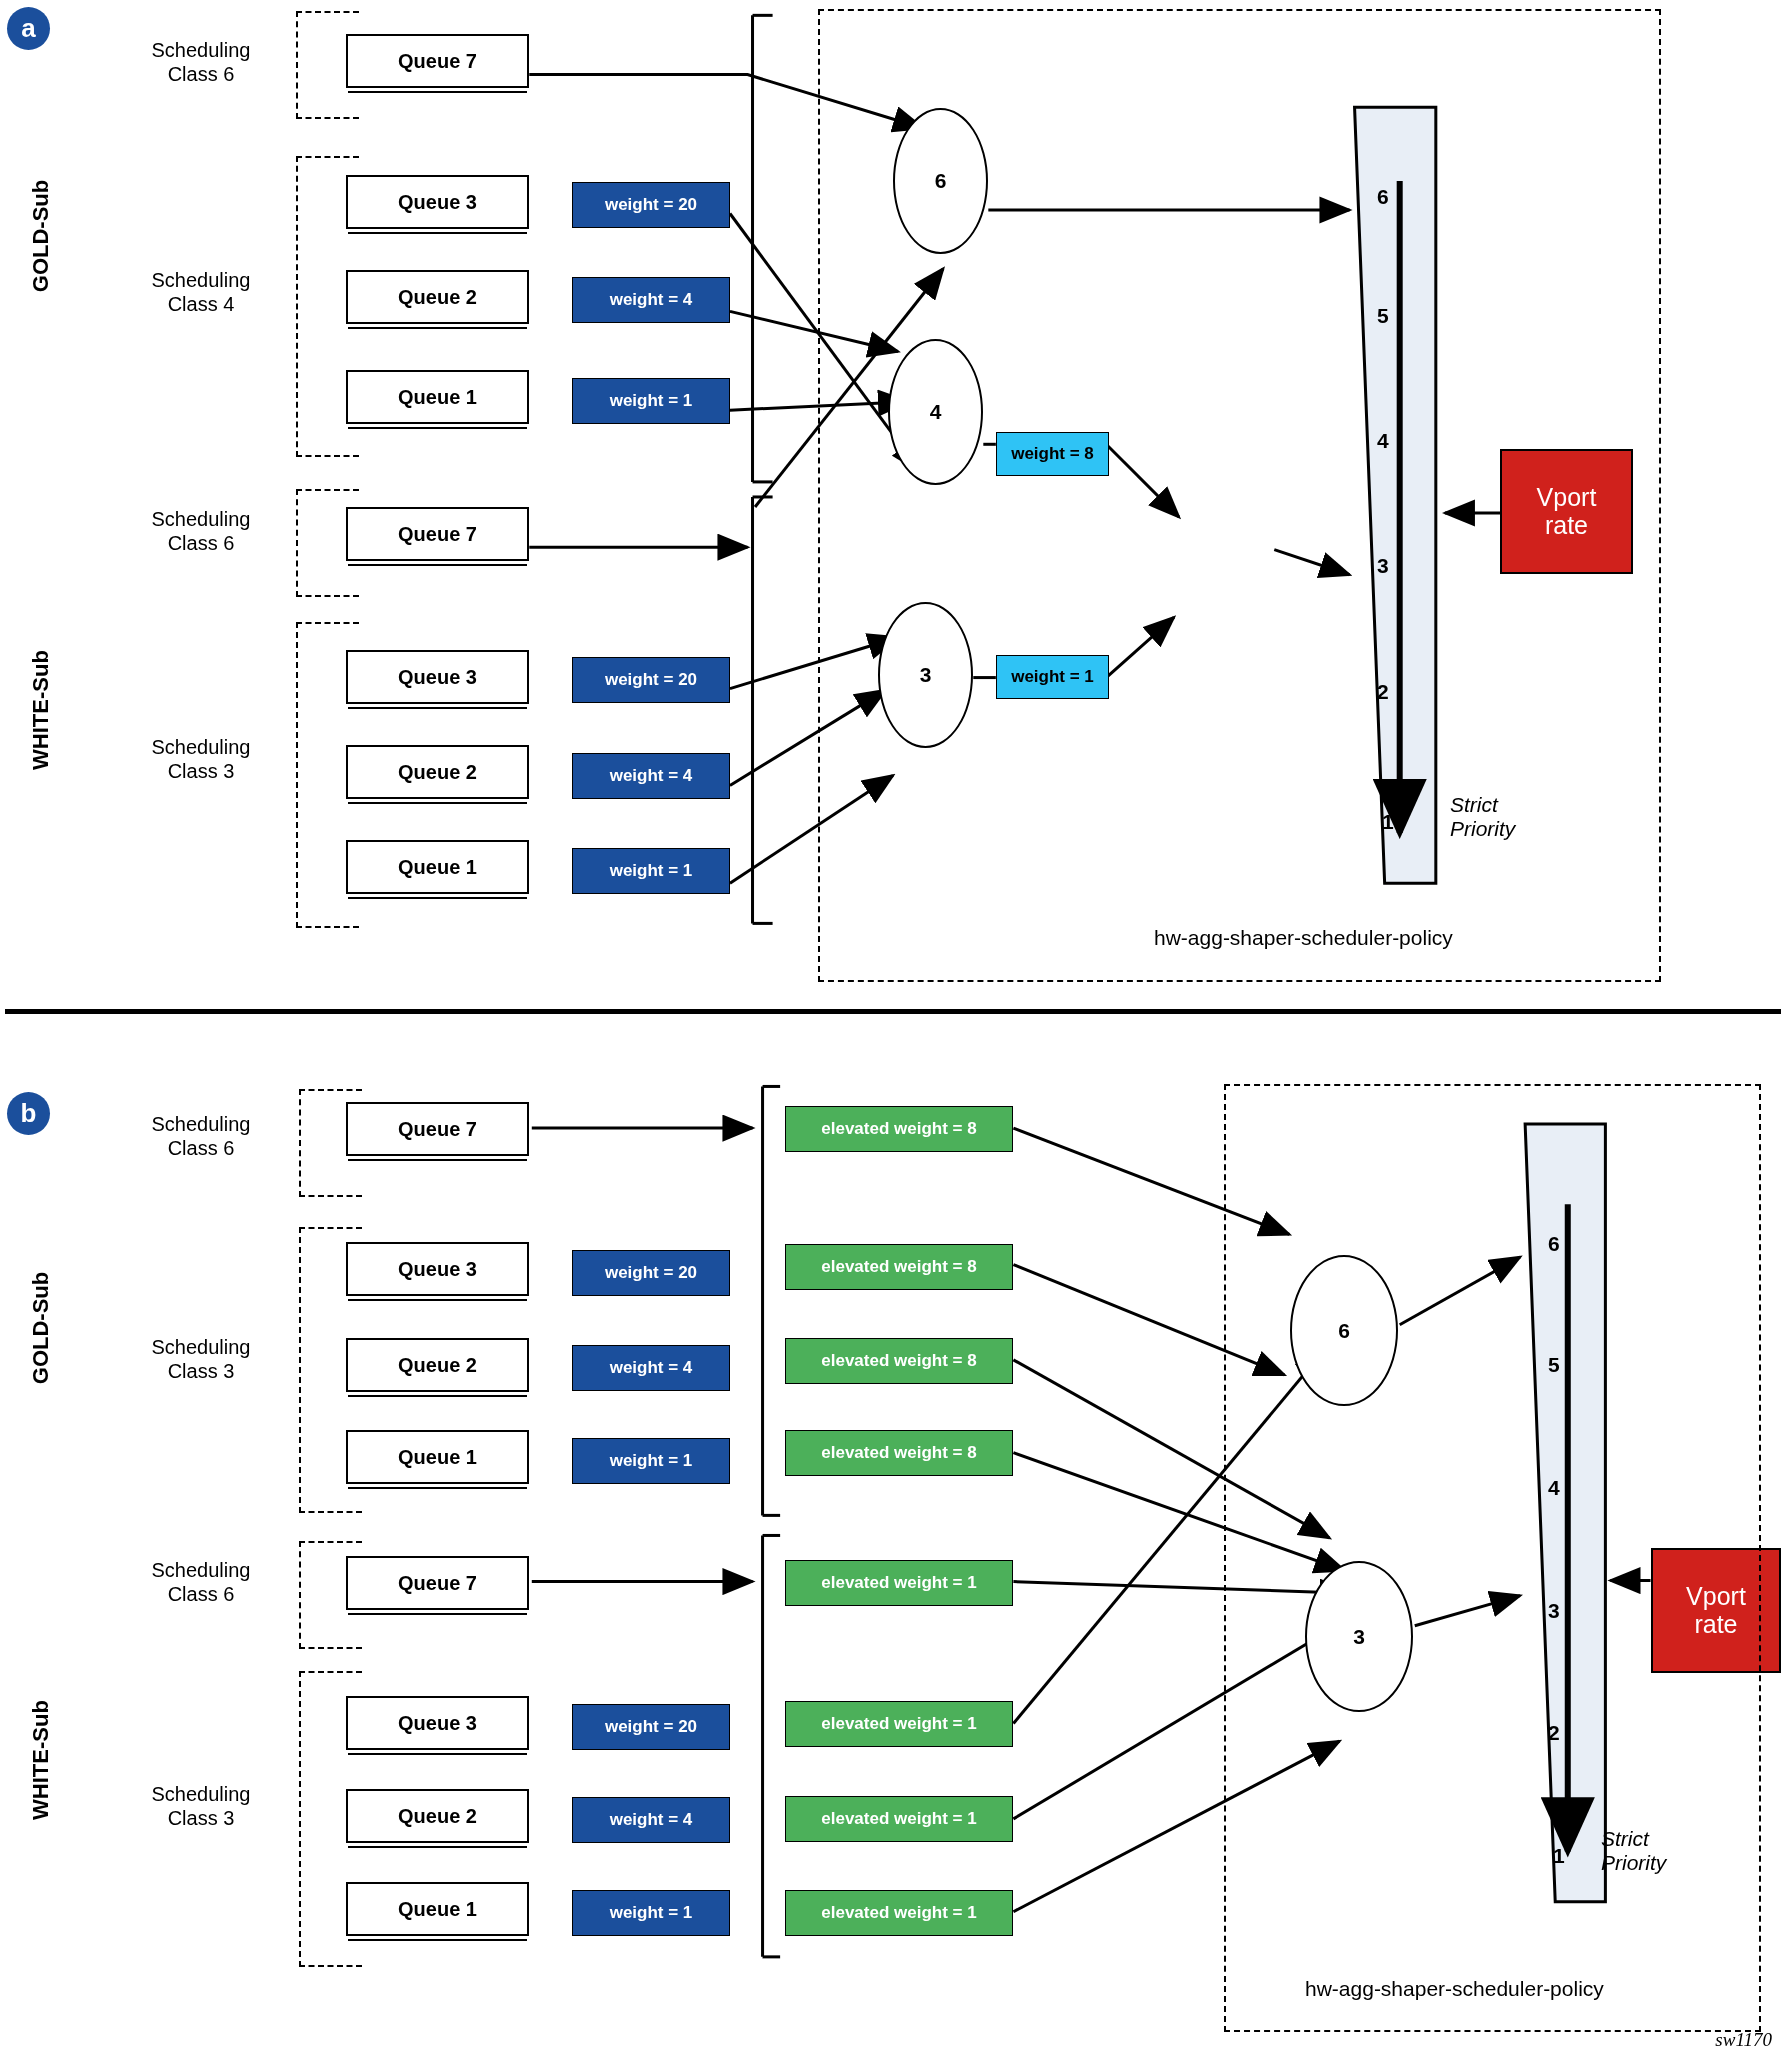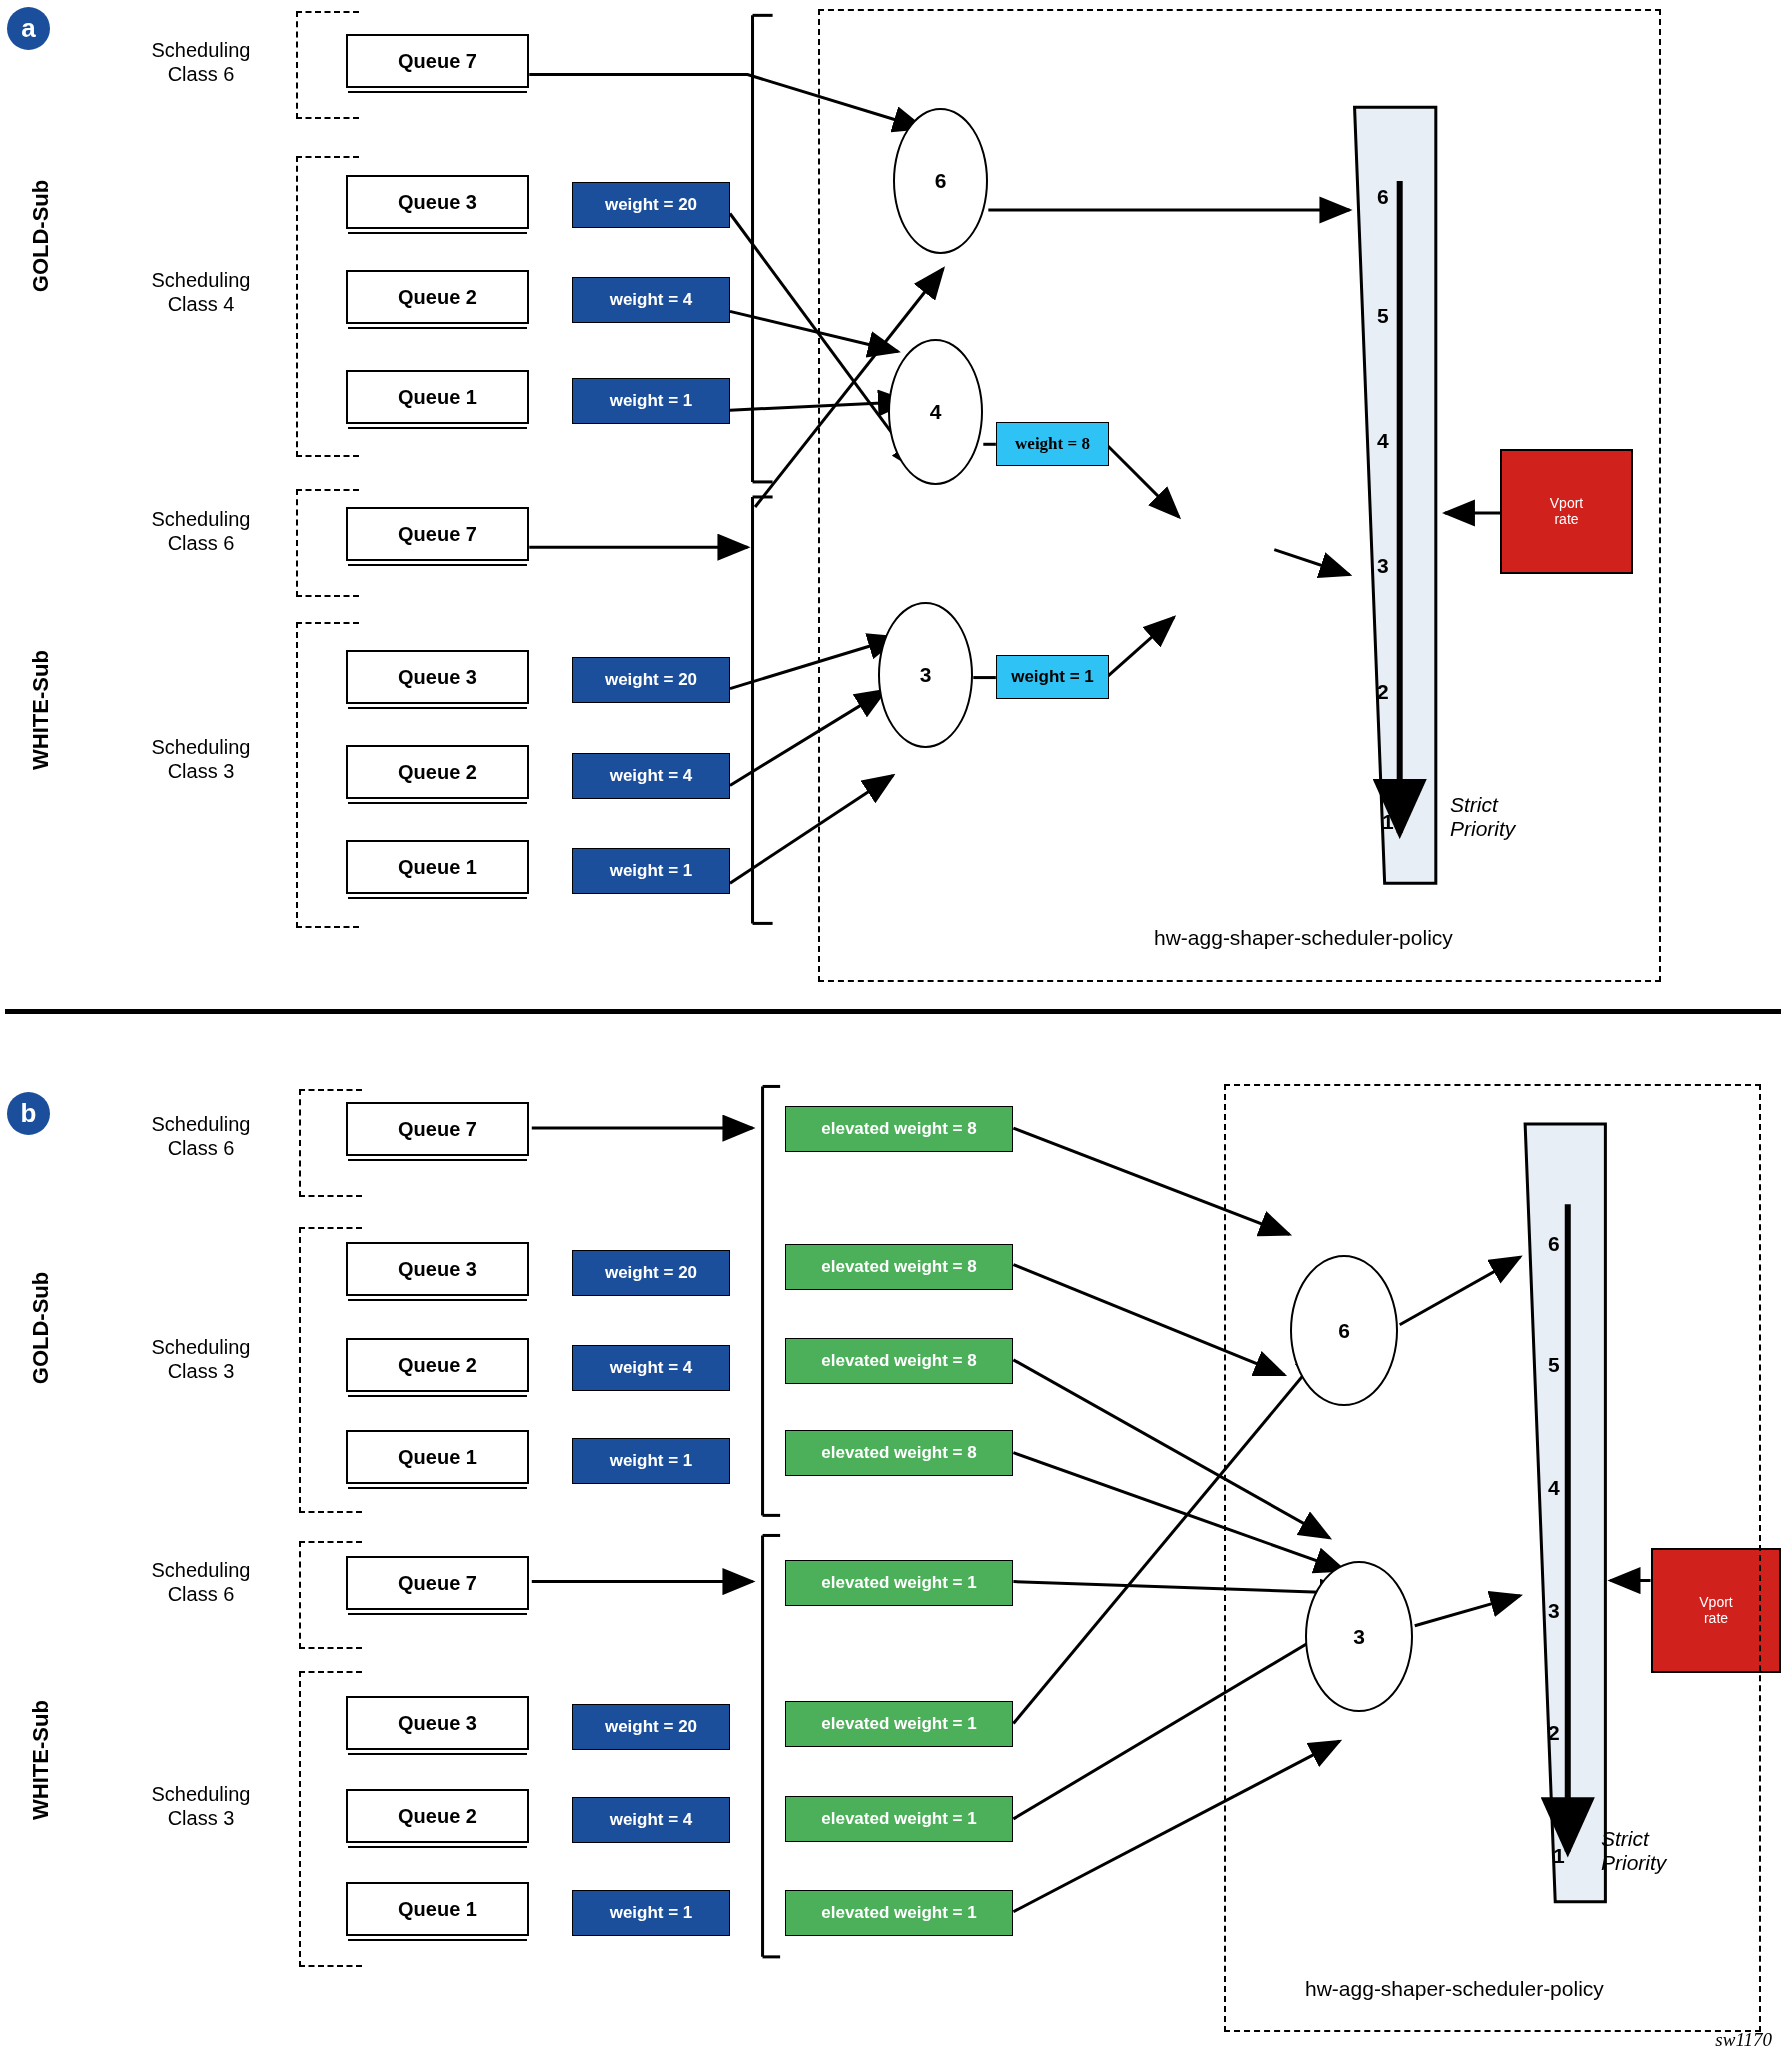"weight = 8" div.weight-box { font-family: Liberation Serif, serif -> none; top: 422px -> 432px }
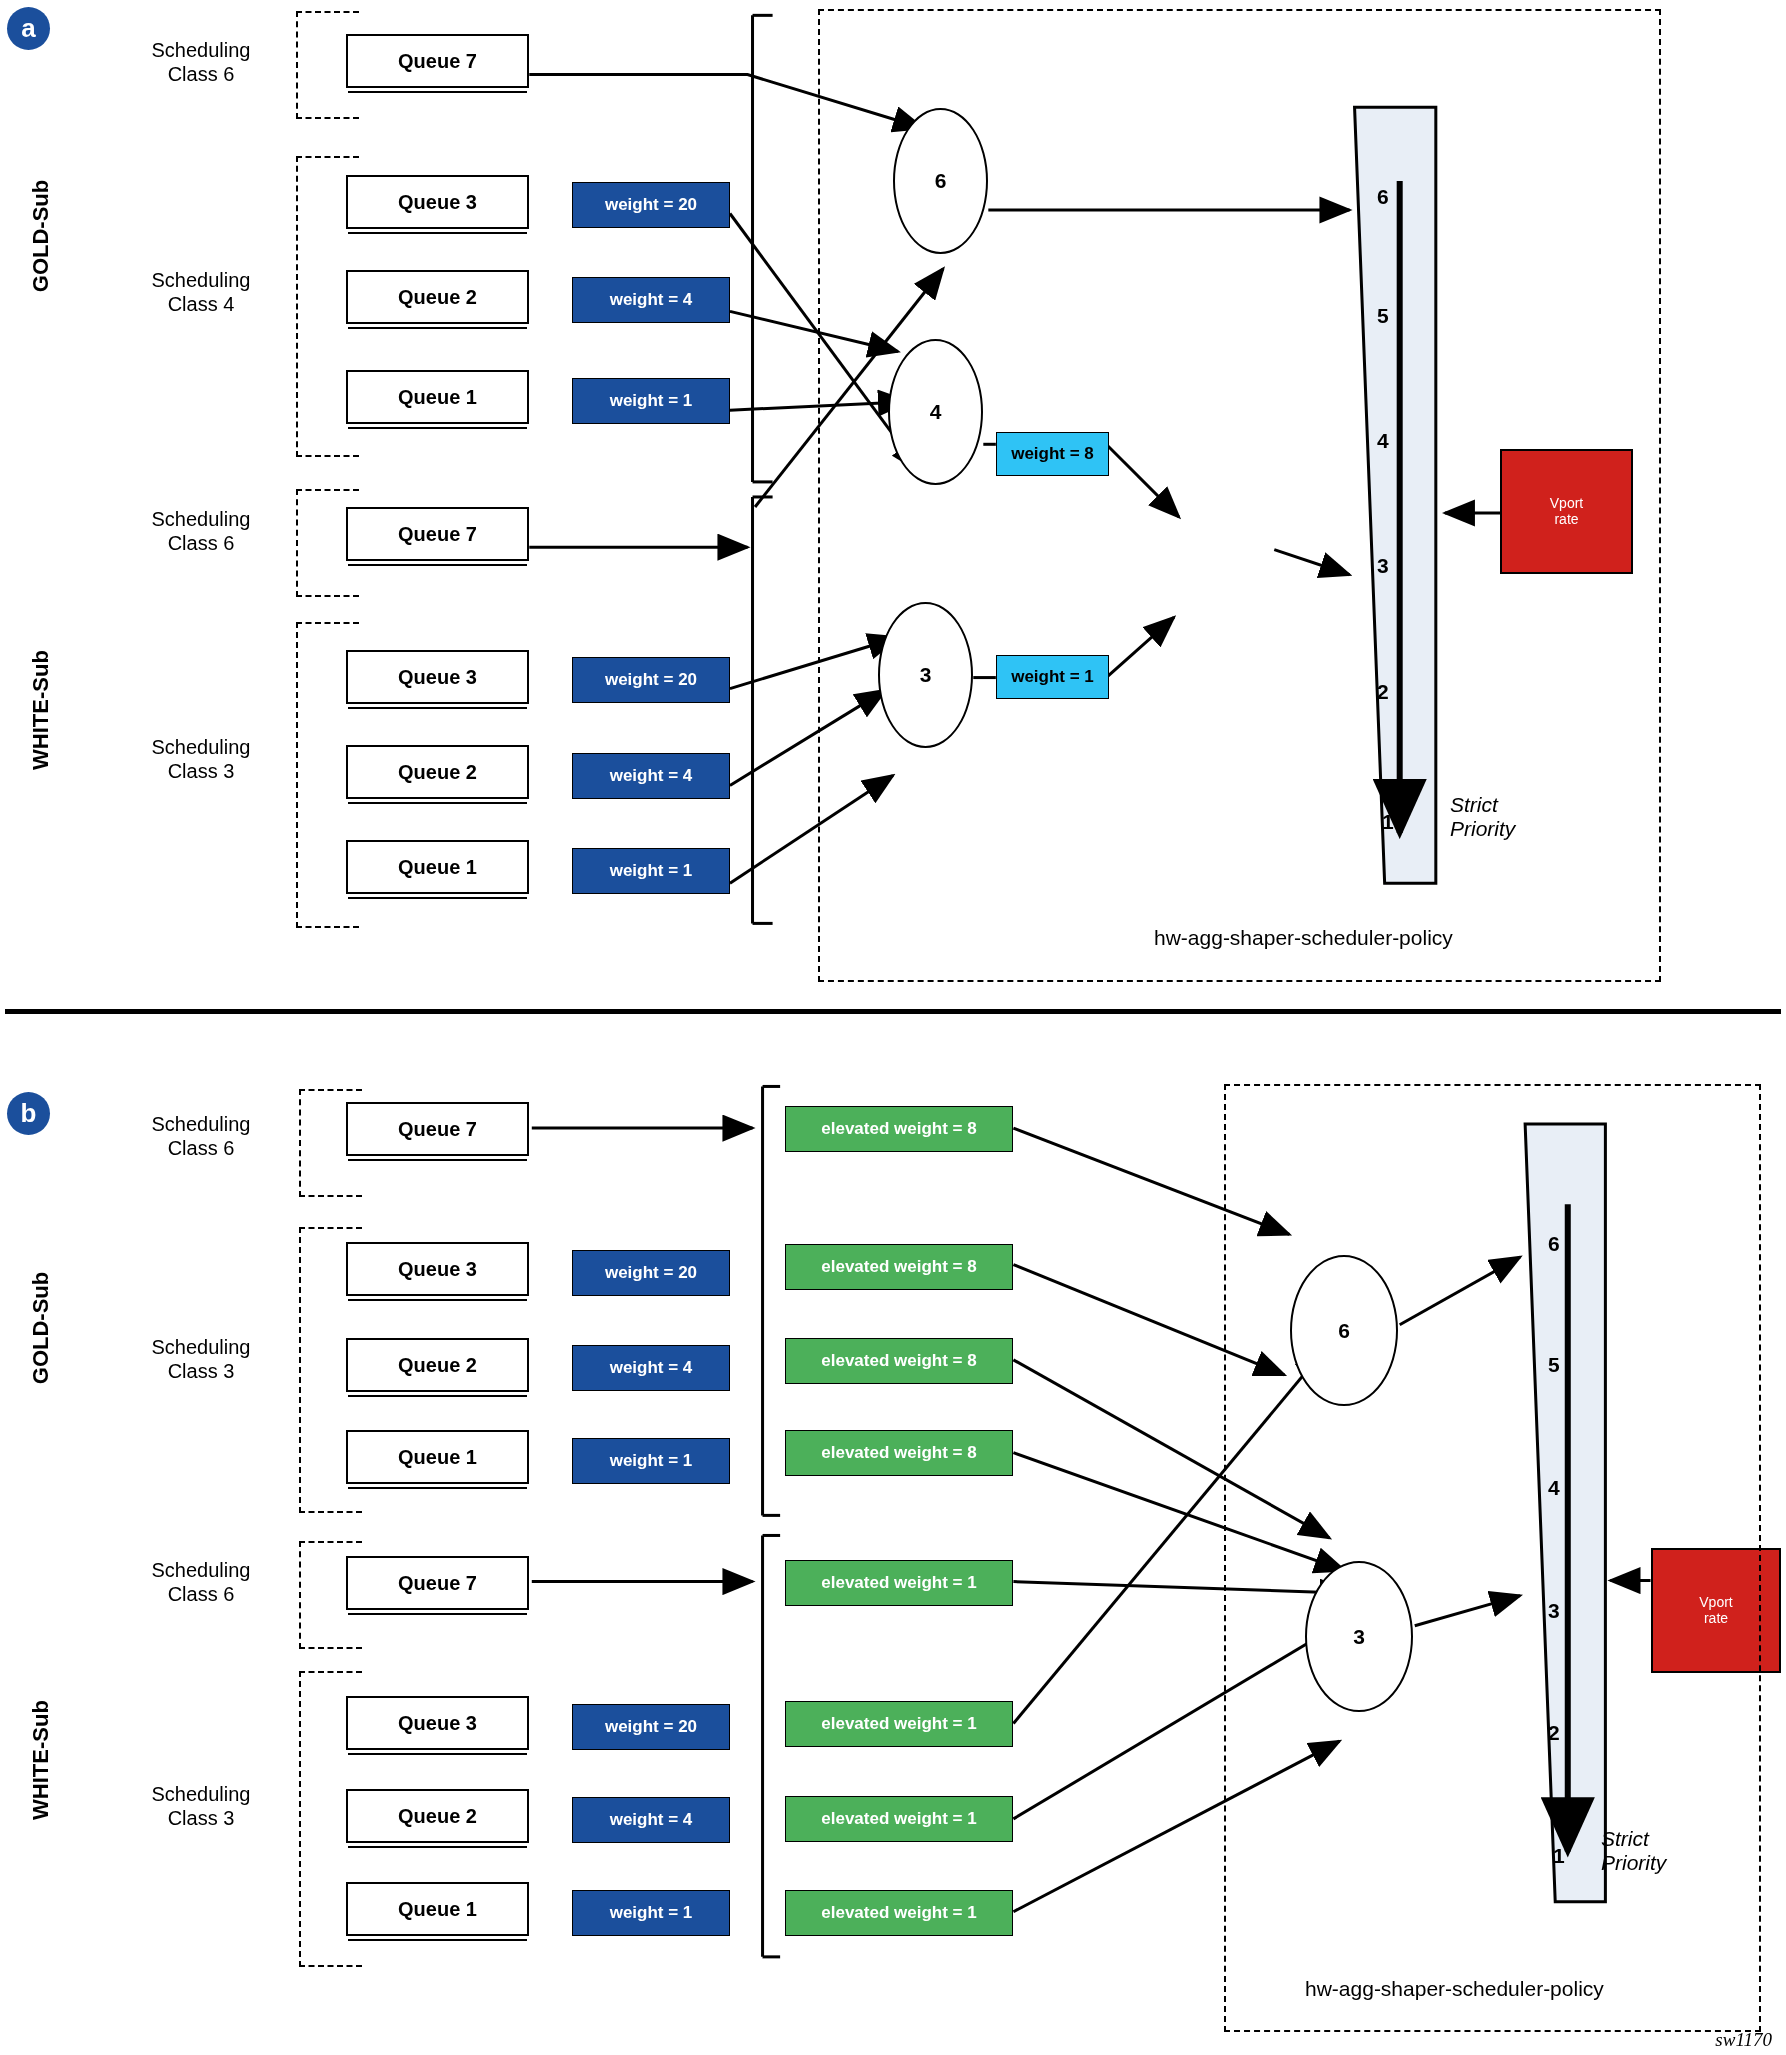"Vport" .vport-box { font-size: 14px -> 25px }
